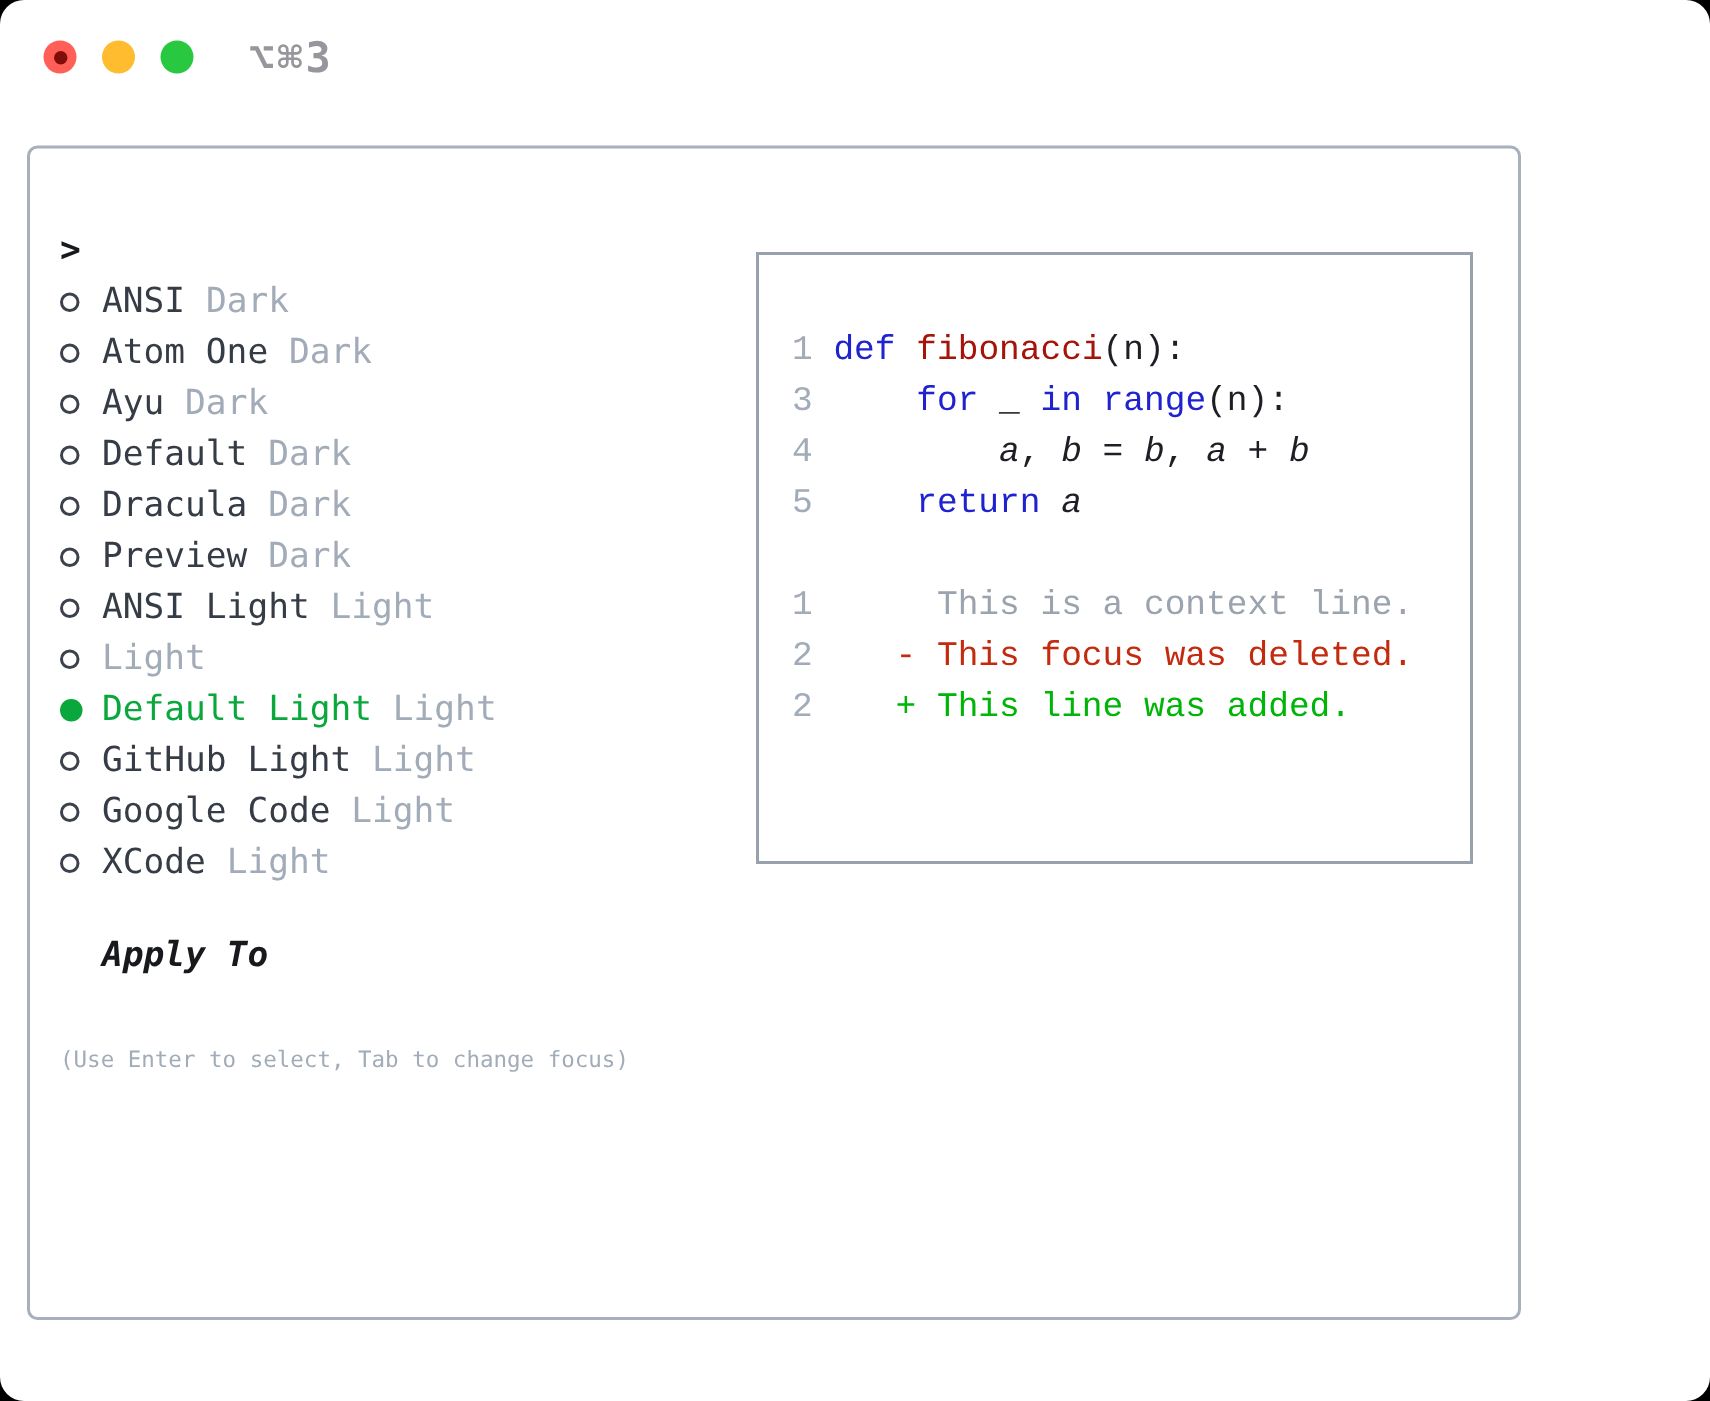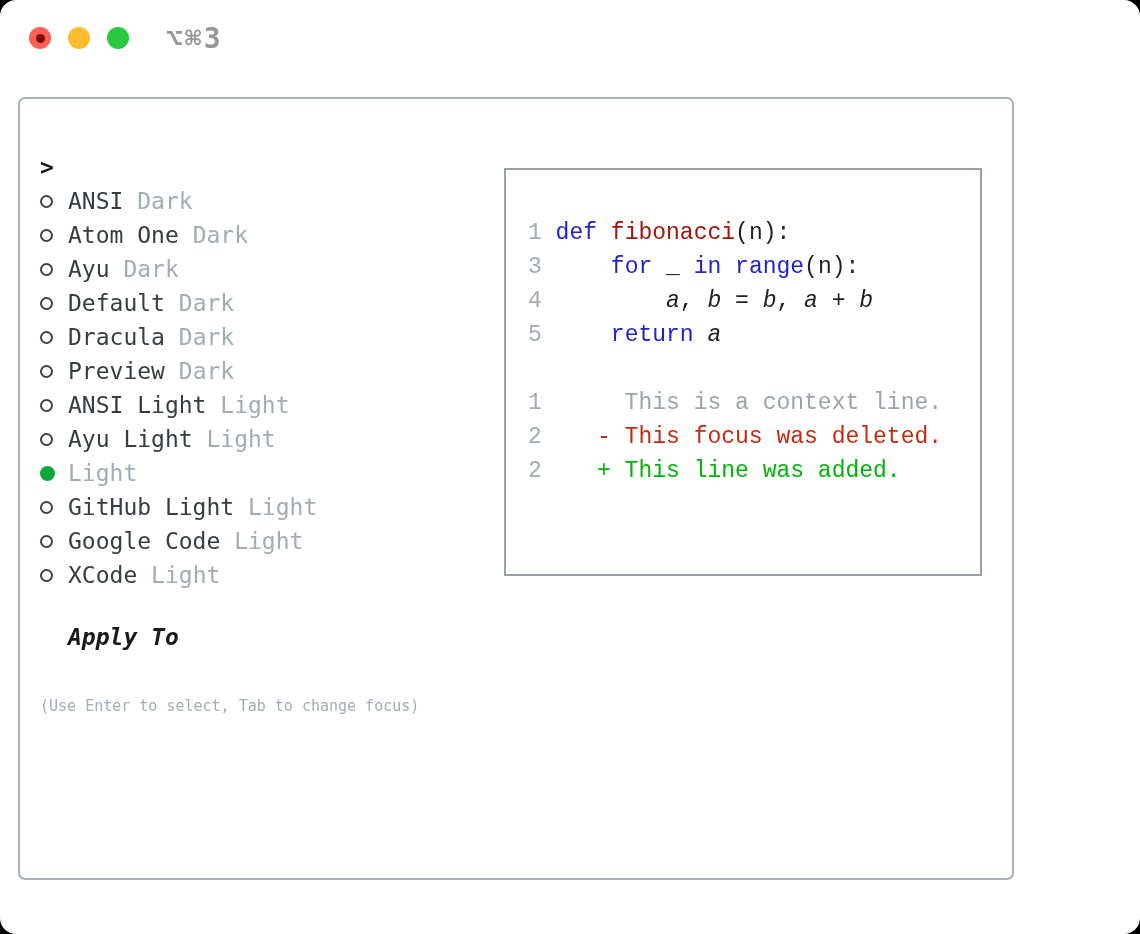"Ayu Light" span.item-name { html: <span>Ayu Light </span> -> none }
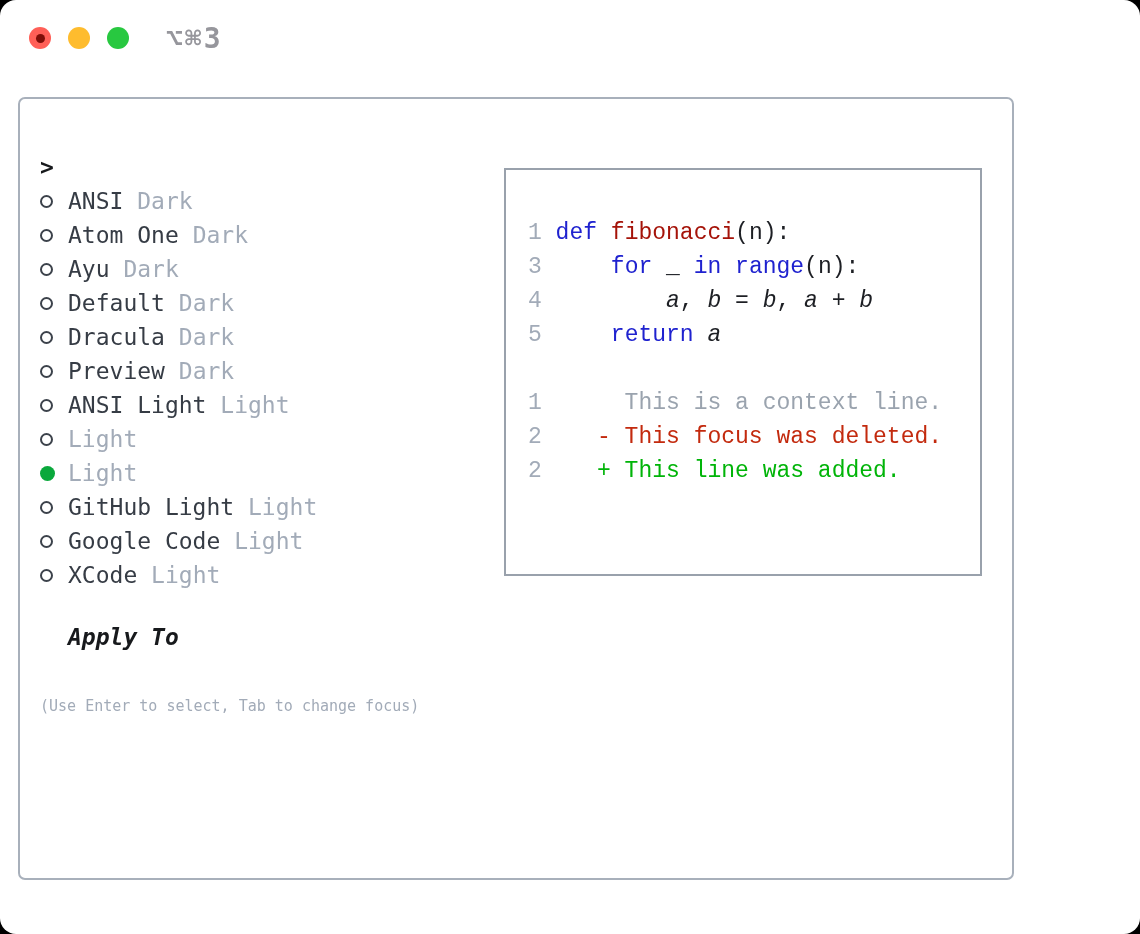"Default Light" span.item-name { html: none -> <span>Default Light </span> }
